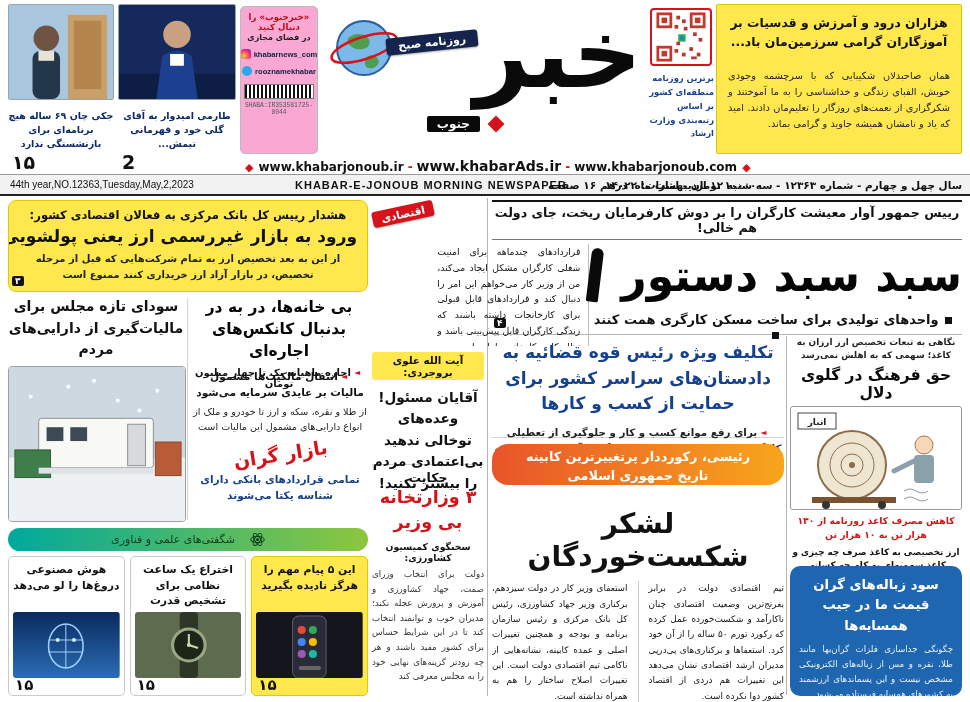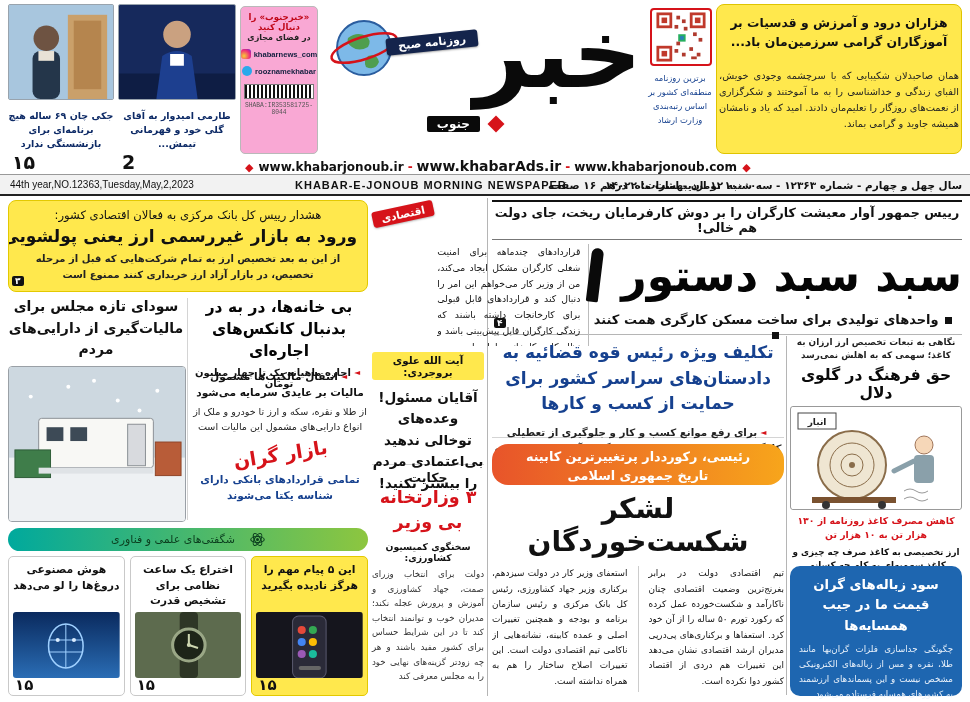"هزاران درود و آمرزش و" #greeting { border-radius: 8px -> 2px; padding: 8px 2px -> 8px 11px }
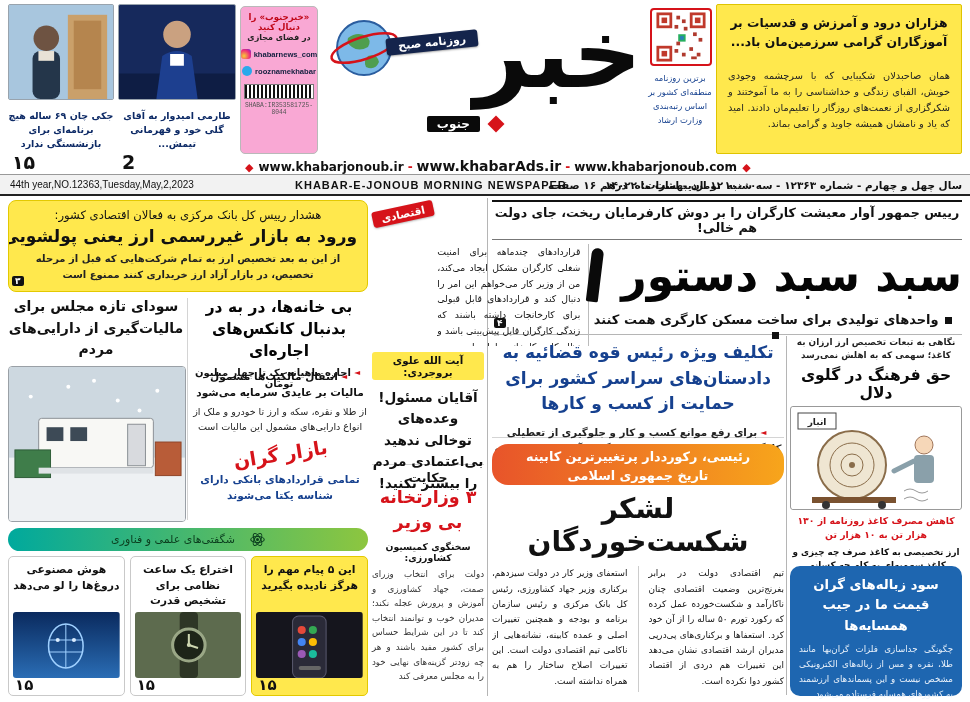"برترین روزنامه منطقه‌ای کشور بر" #ranknote { font-weight: normal -> bold; text-align: center -> none }
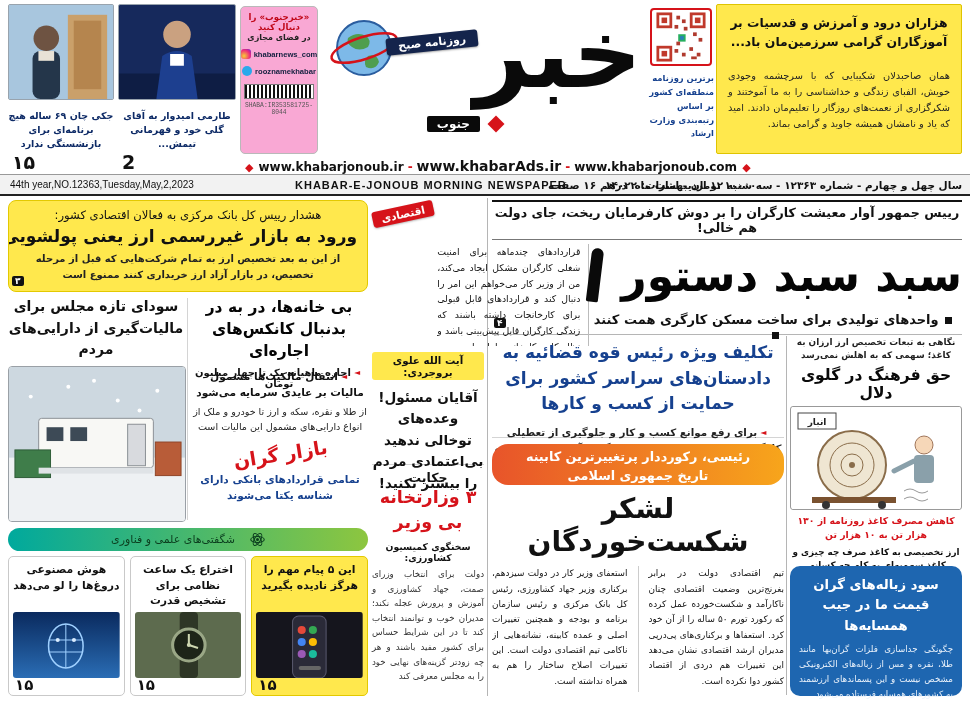"هشدار رییس کل بانک مرکزی" #eco .kicker { font-weight: normal -> bold }
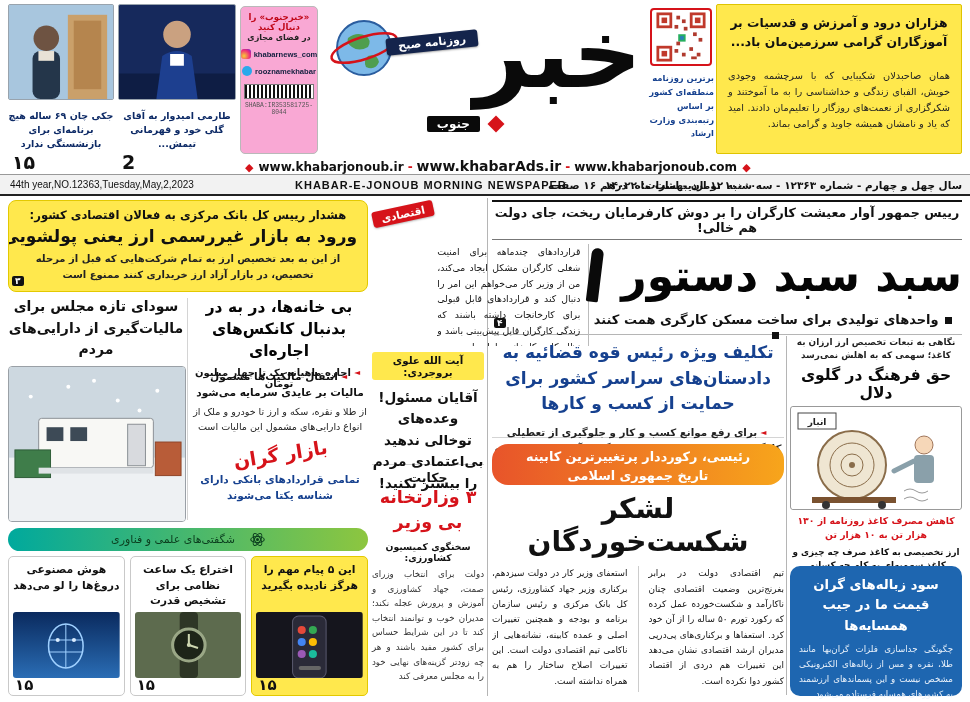"لشکر شکست‌خوردگان" #cab-headline { margin-top: 7px -> 22px }
